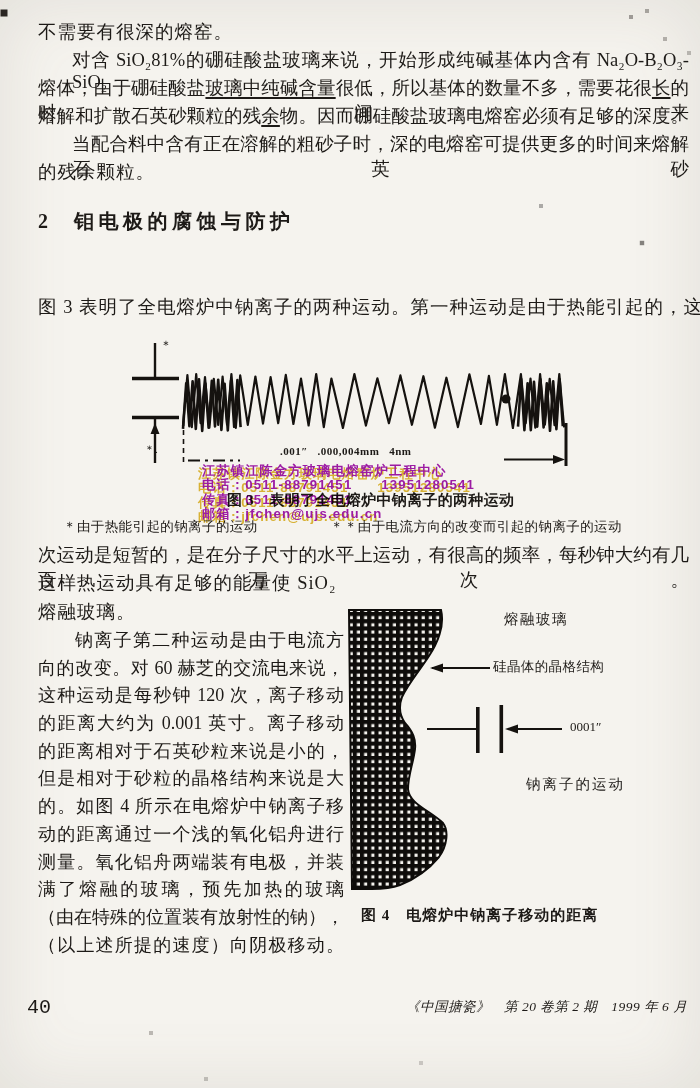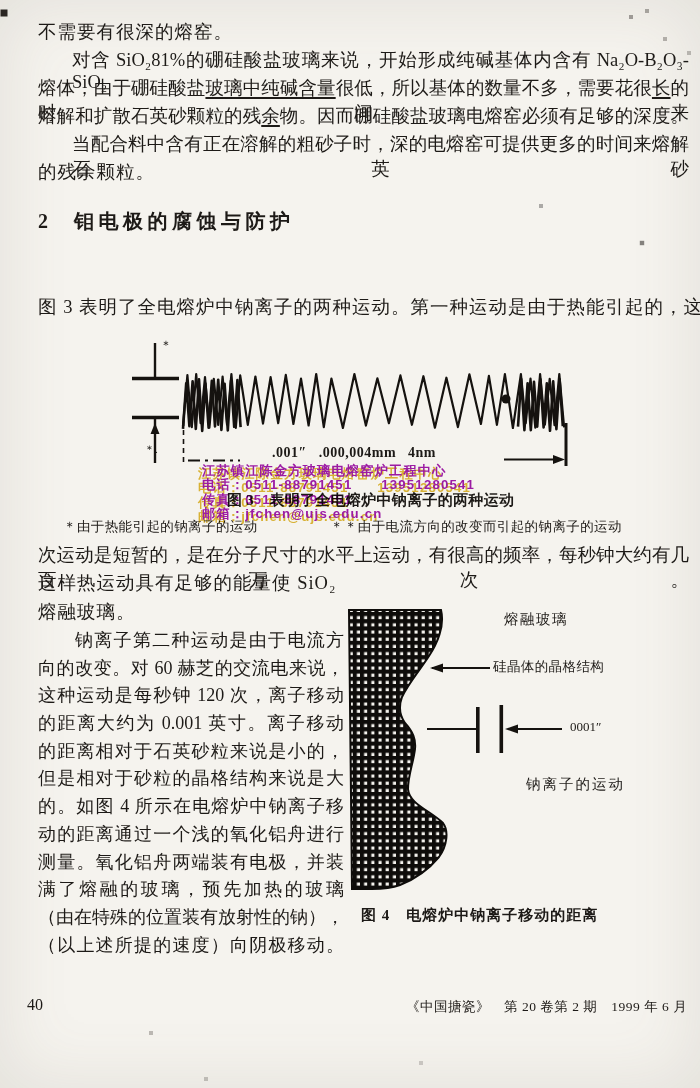".001″ .000,004mm 4nm" .dimlabel { font-size: 14px -> 11px; left: 272px -> 280px }
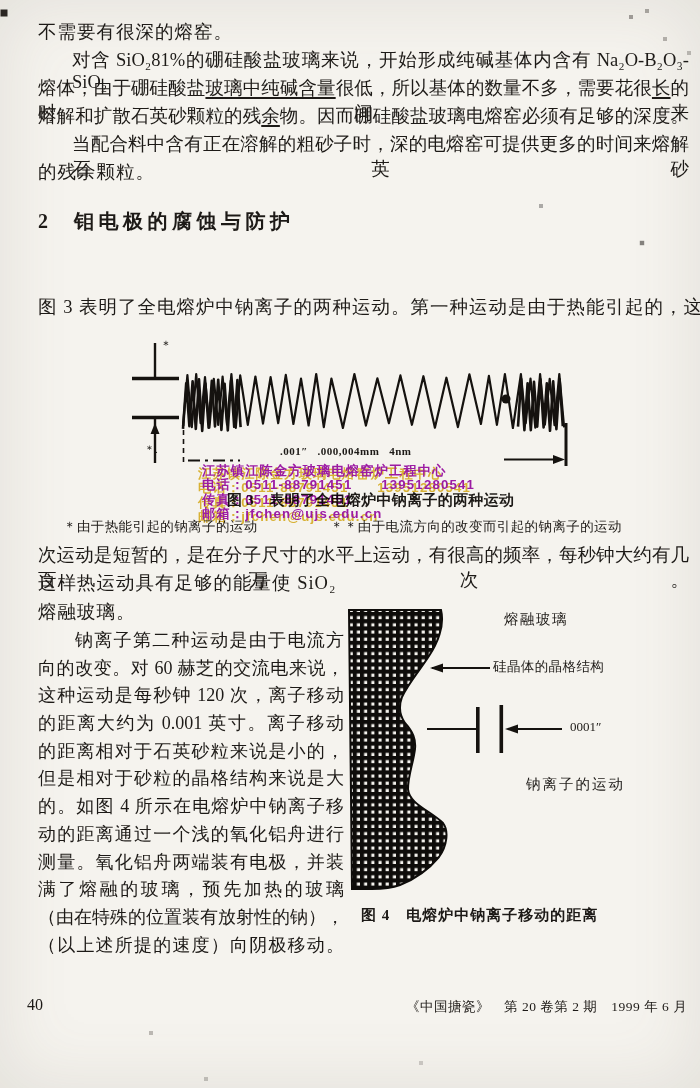"40" .footer-page { font-family: none -> Liberation Mono, monospace; font-size: 16px -> 20px }
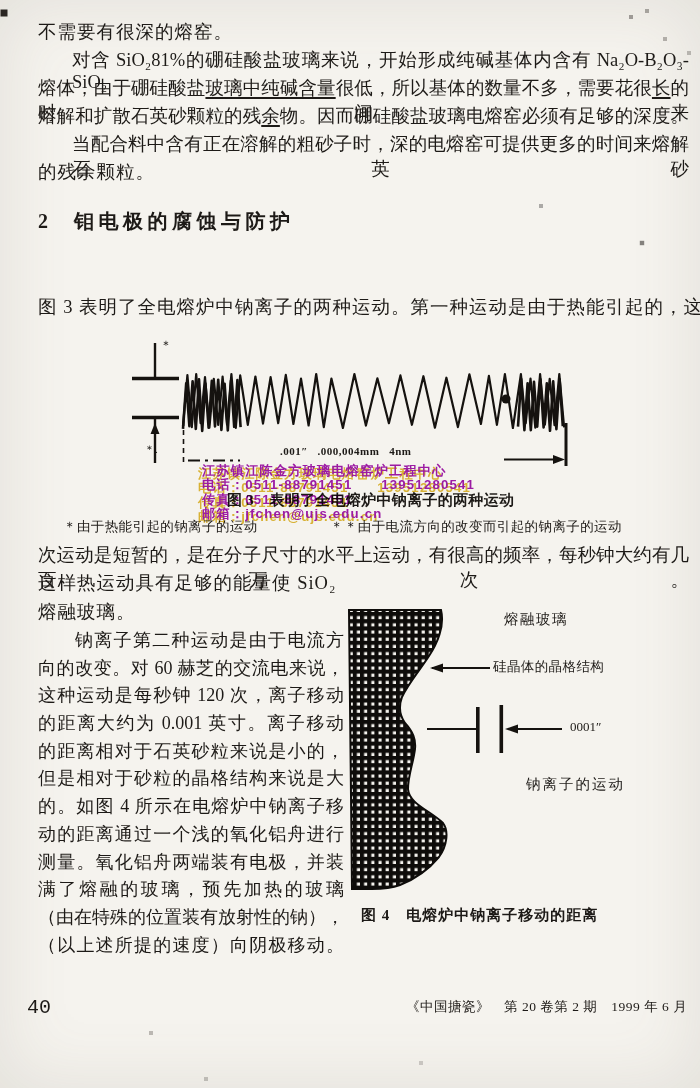"《中国搪瓷》 第 20 卷第 2" .footer-journal { font-style: none -> italic }
